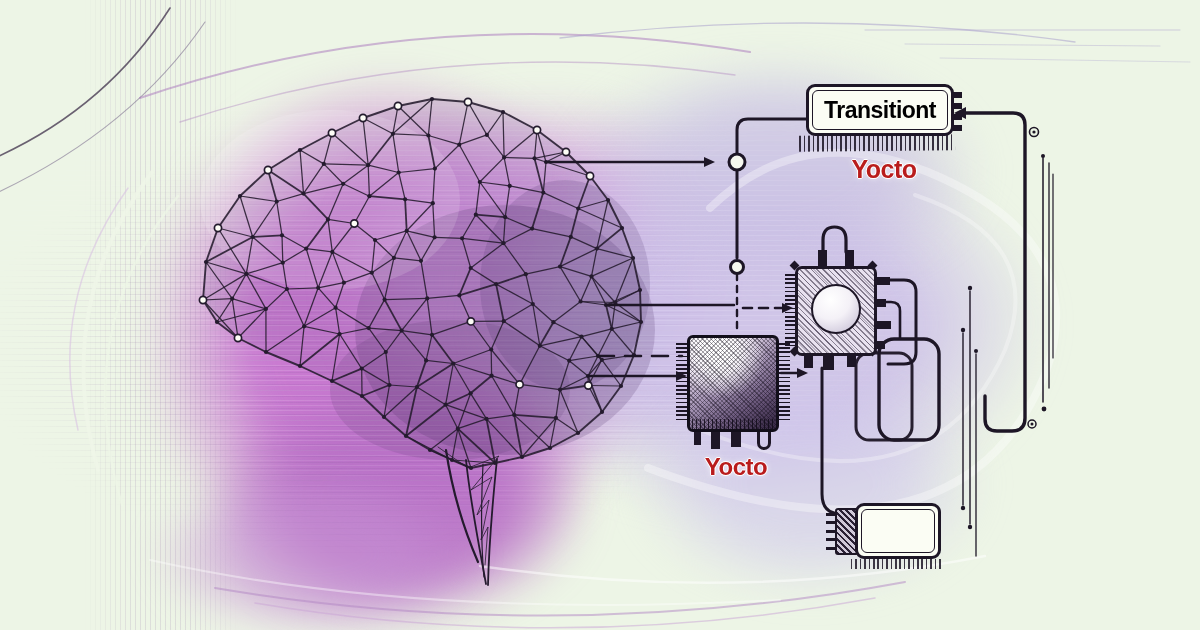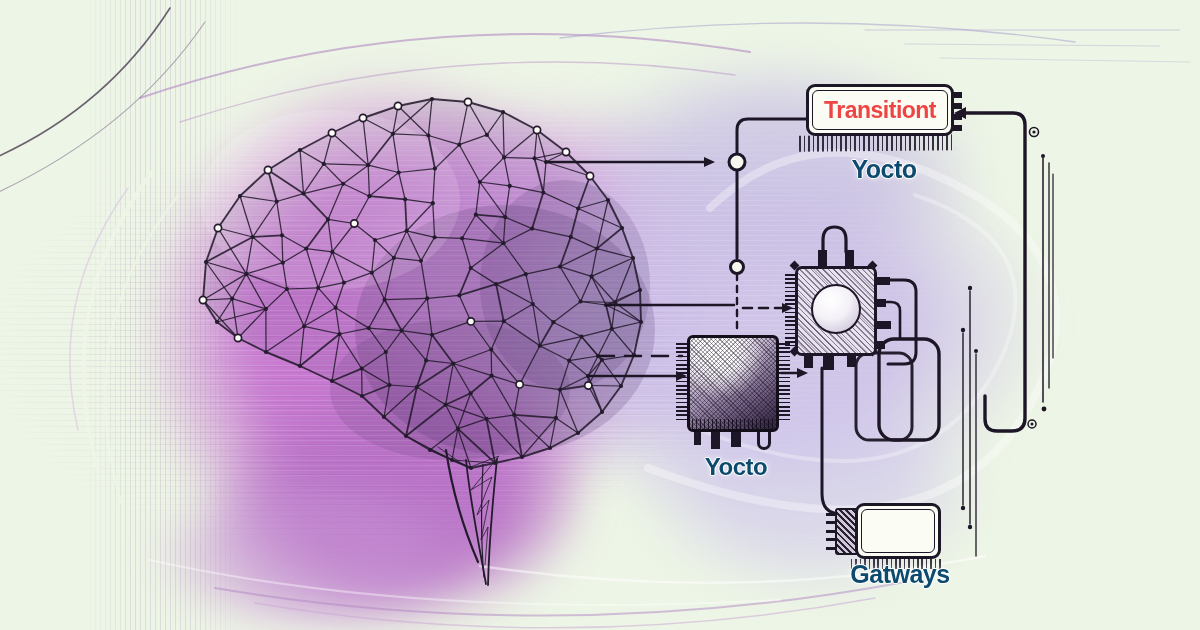"Transitiont" .transitiont-text { color: #ef4444 -> #000000 }
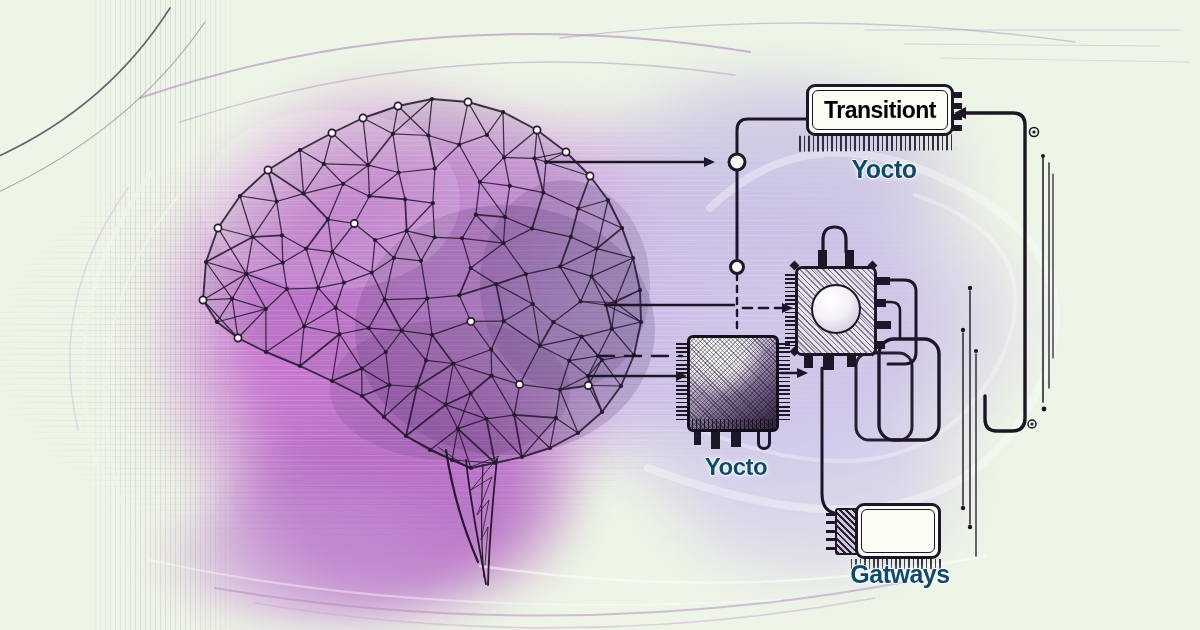"Yocto" .label { color: #0c4a6e -> #b91c1c }
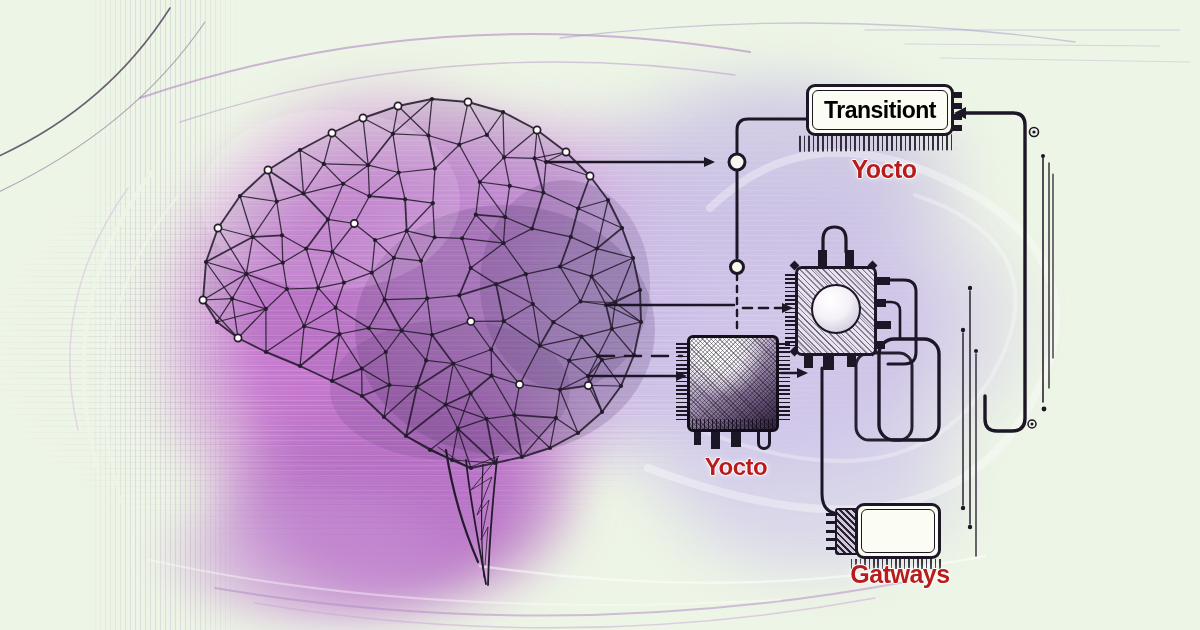"Gatways" div.label { html: <div>Gatways</div> -> none }
